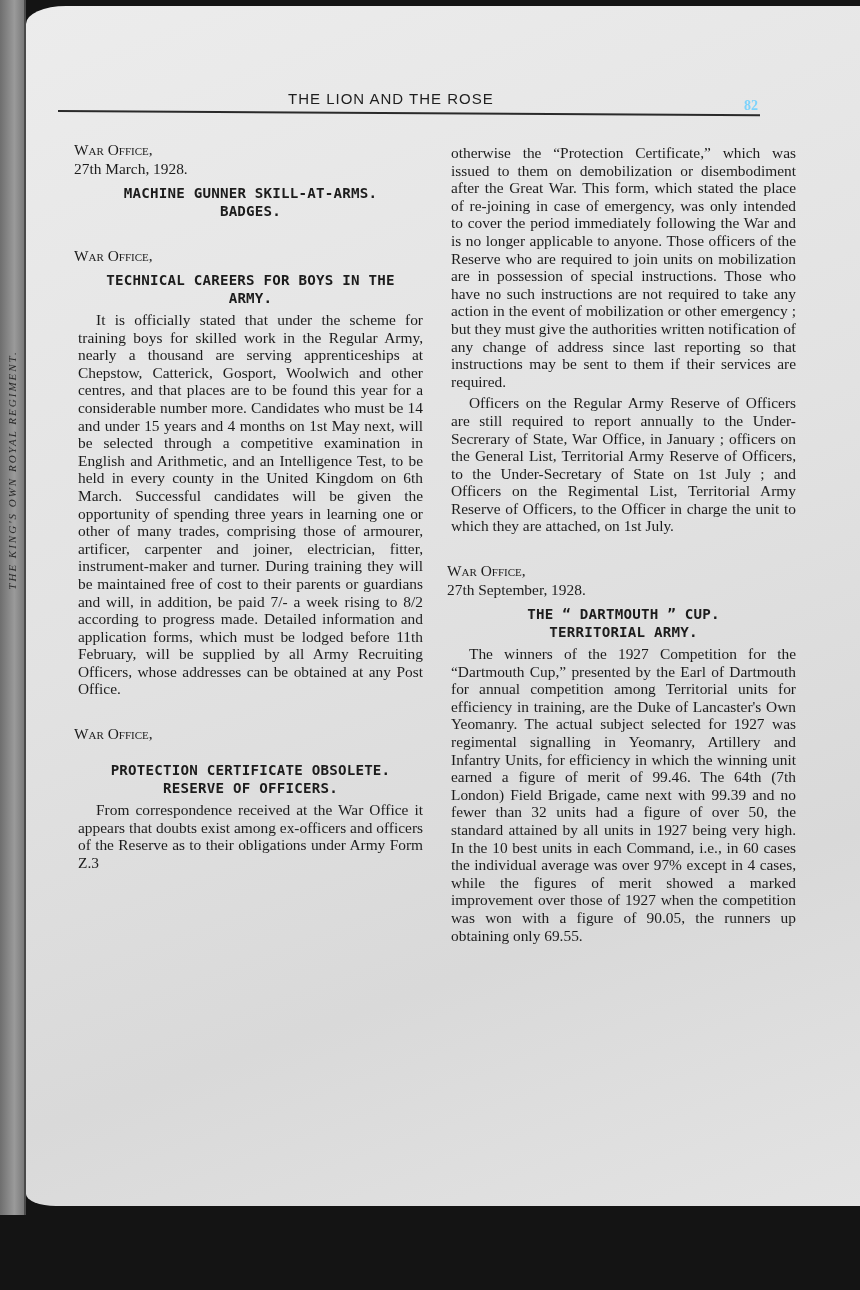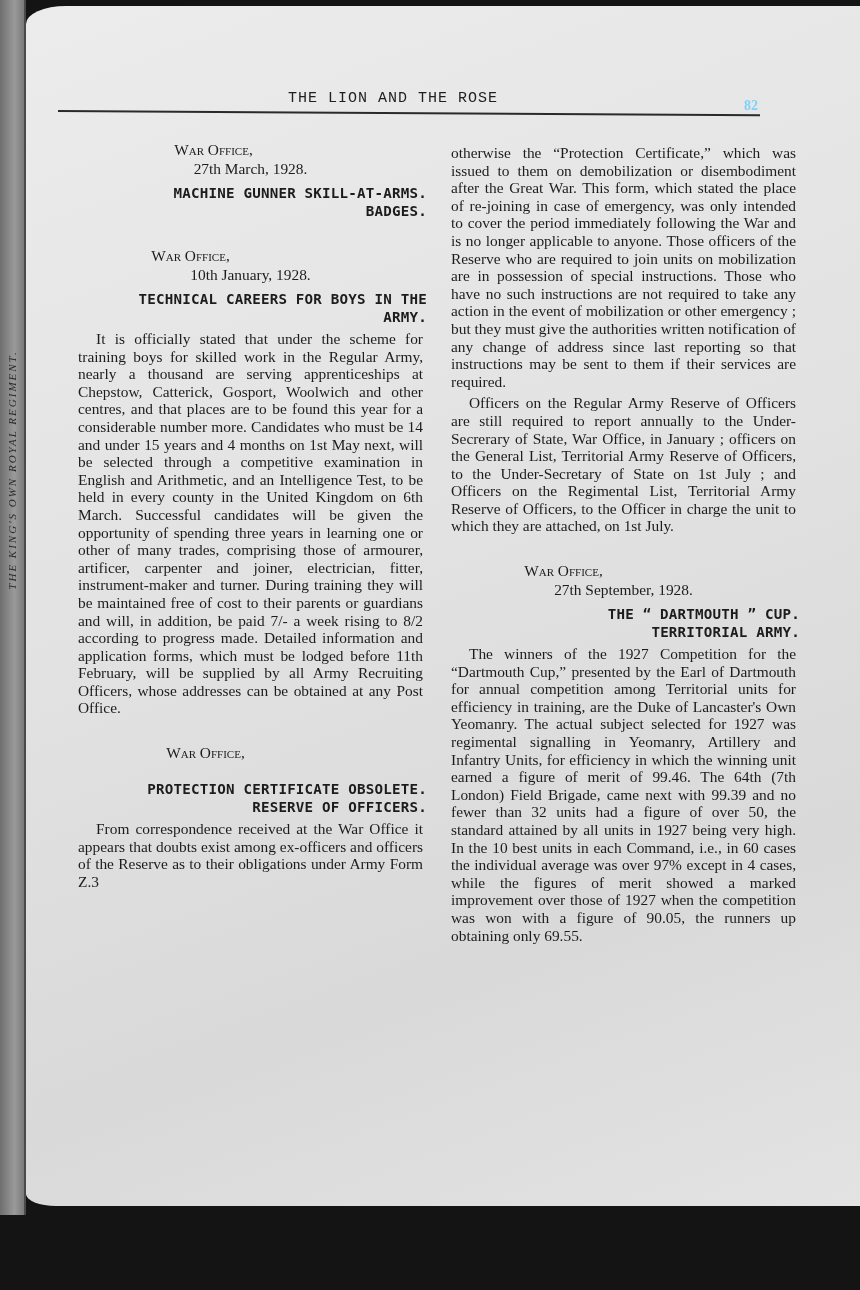"THE LION AND THE ROSE" .rh-title { font-family: Liberation Mono, monospace -> Liberation Sans, sans-serif }
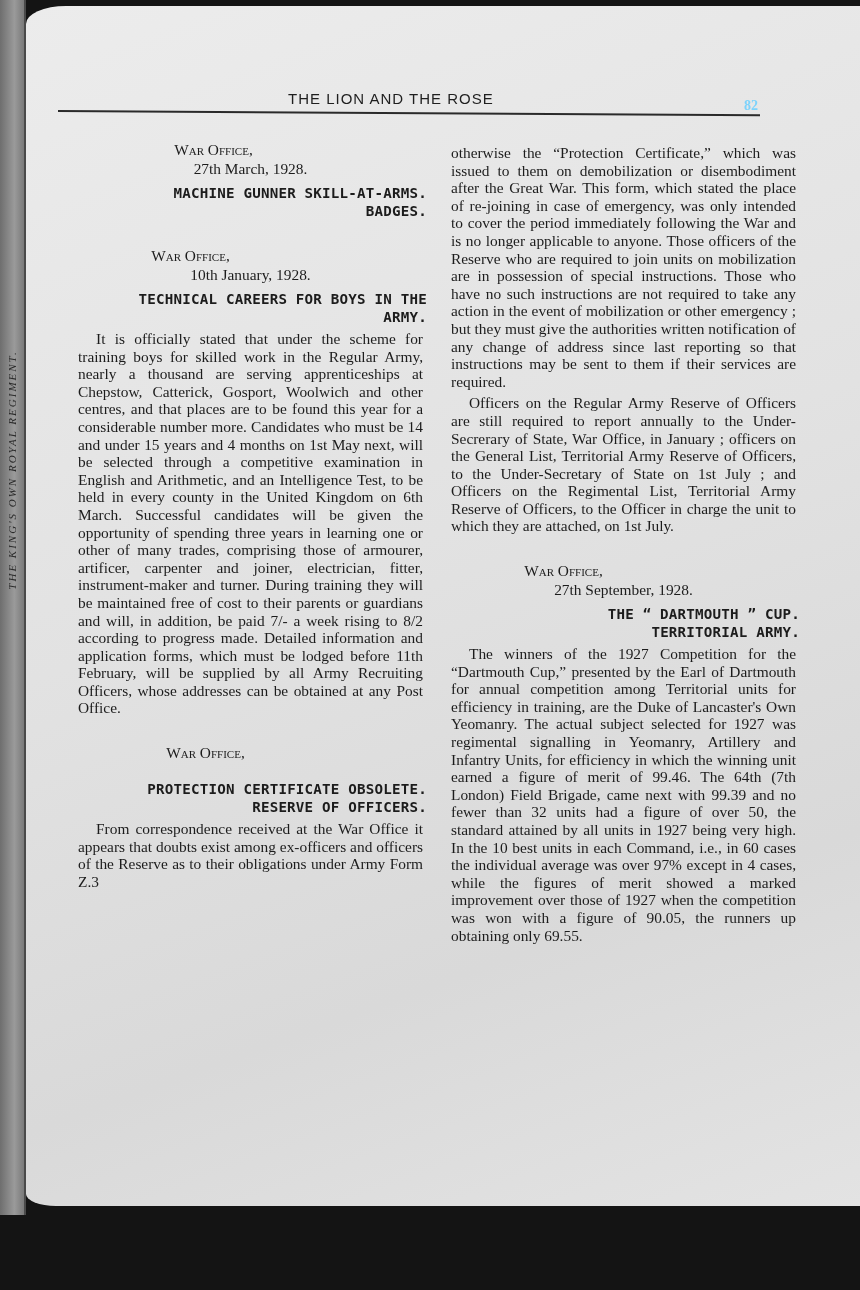"War Office," .dateline { text-align: center -> left }
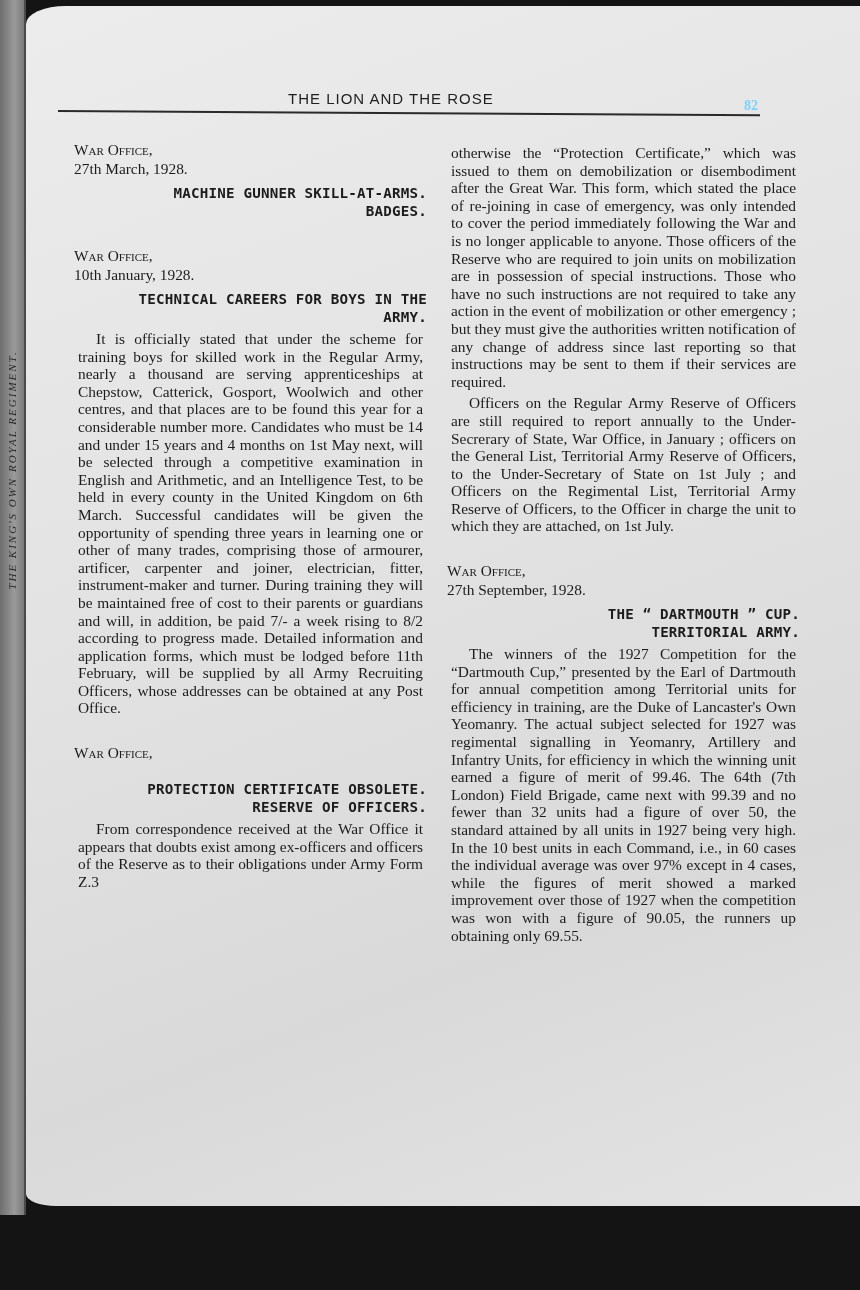"MACHINE GUNNER SKILL-AT-ARMS." .heading { text-align: right -> center }
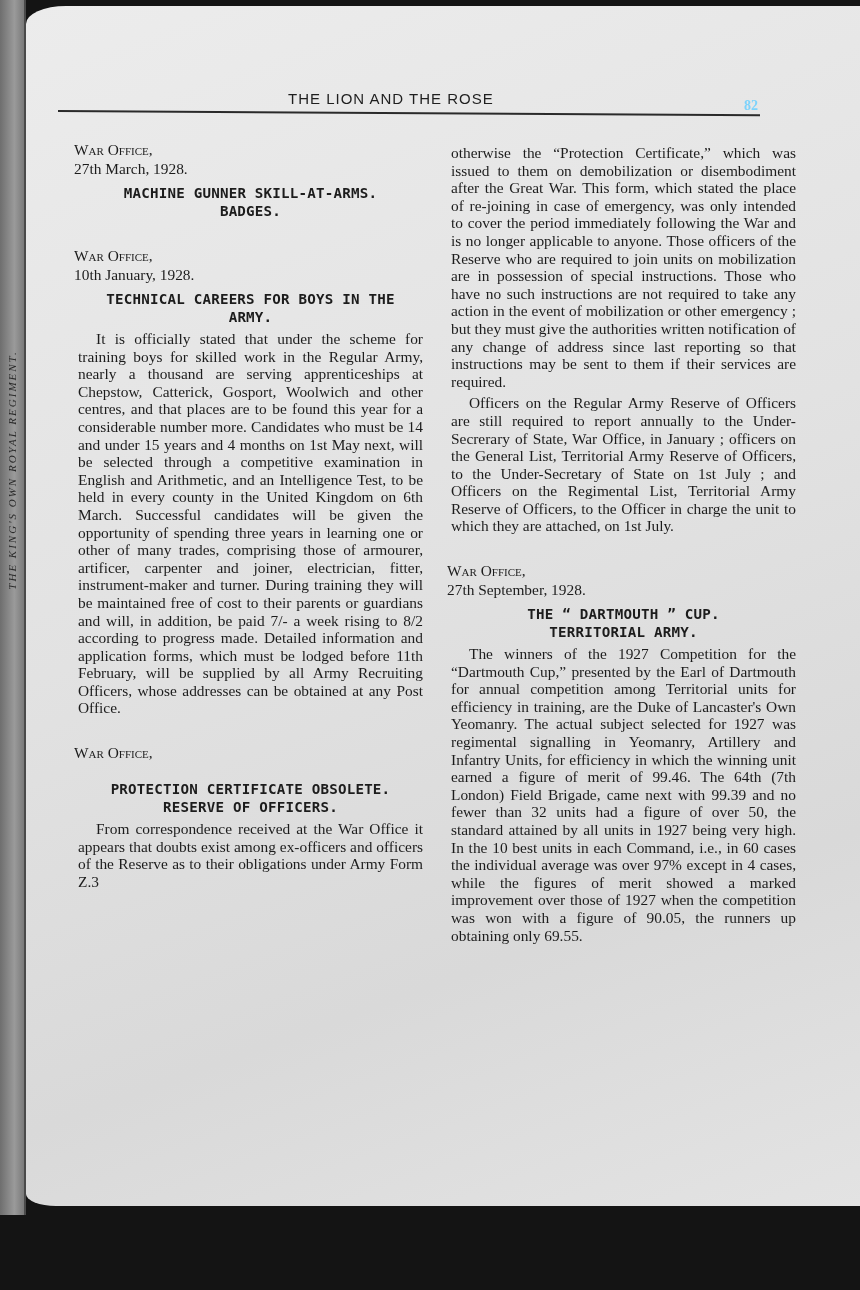"10th January, 1928." span.date { html: <span>10th January, 1928.</span> -> none }
